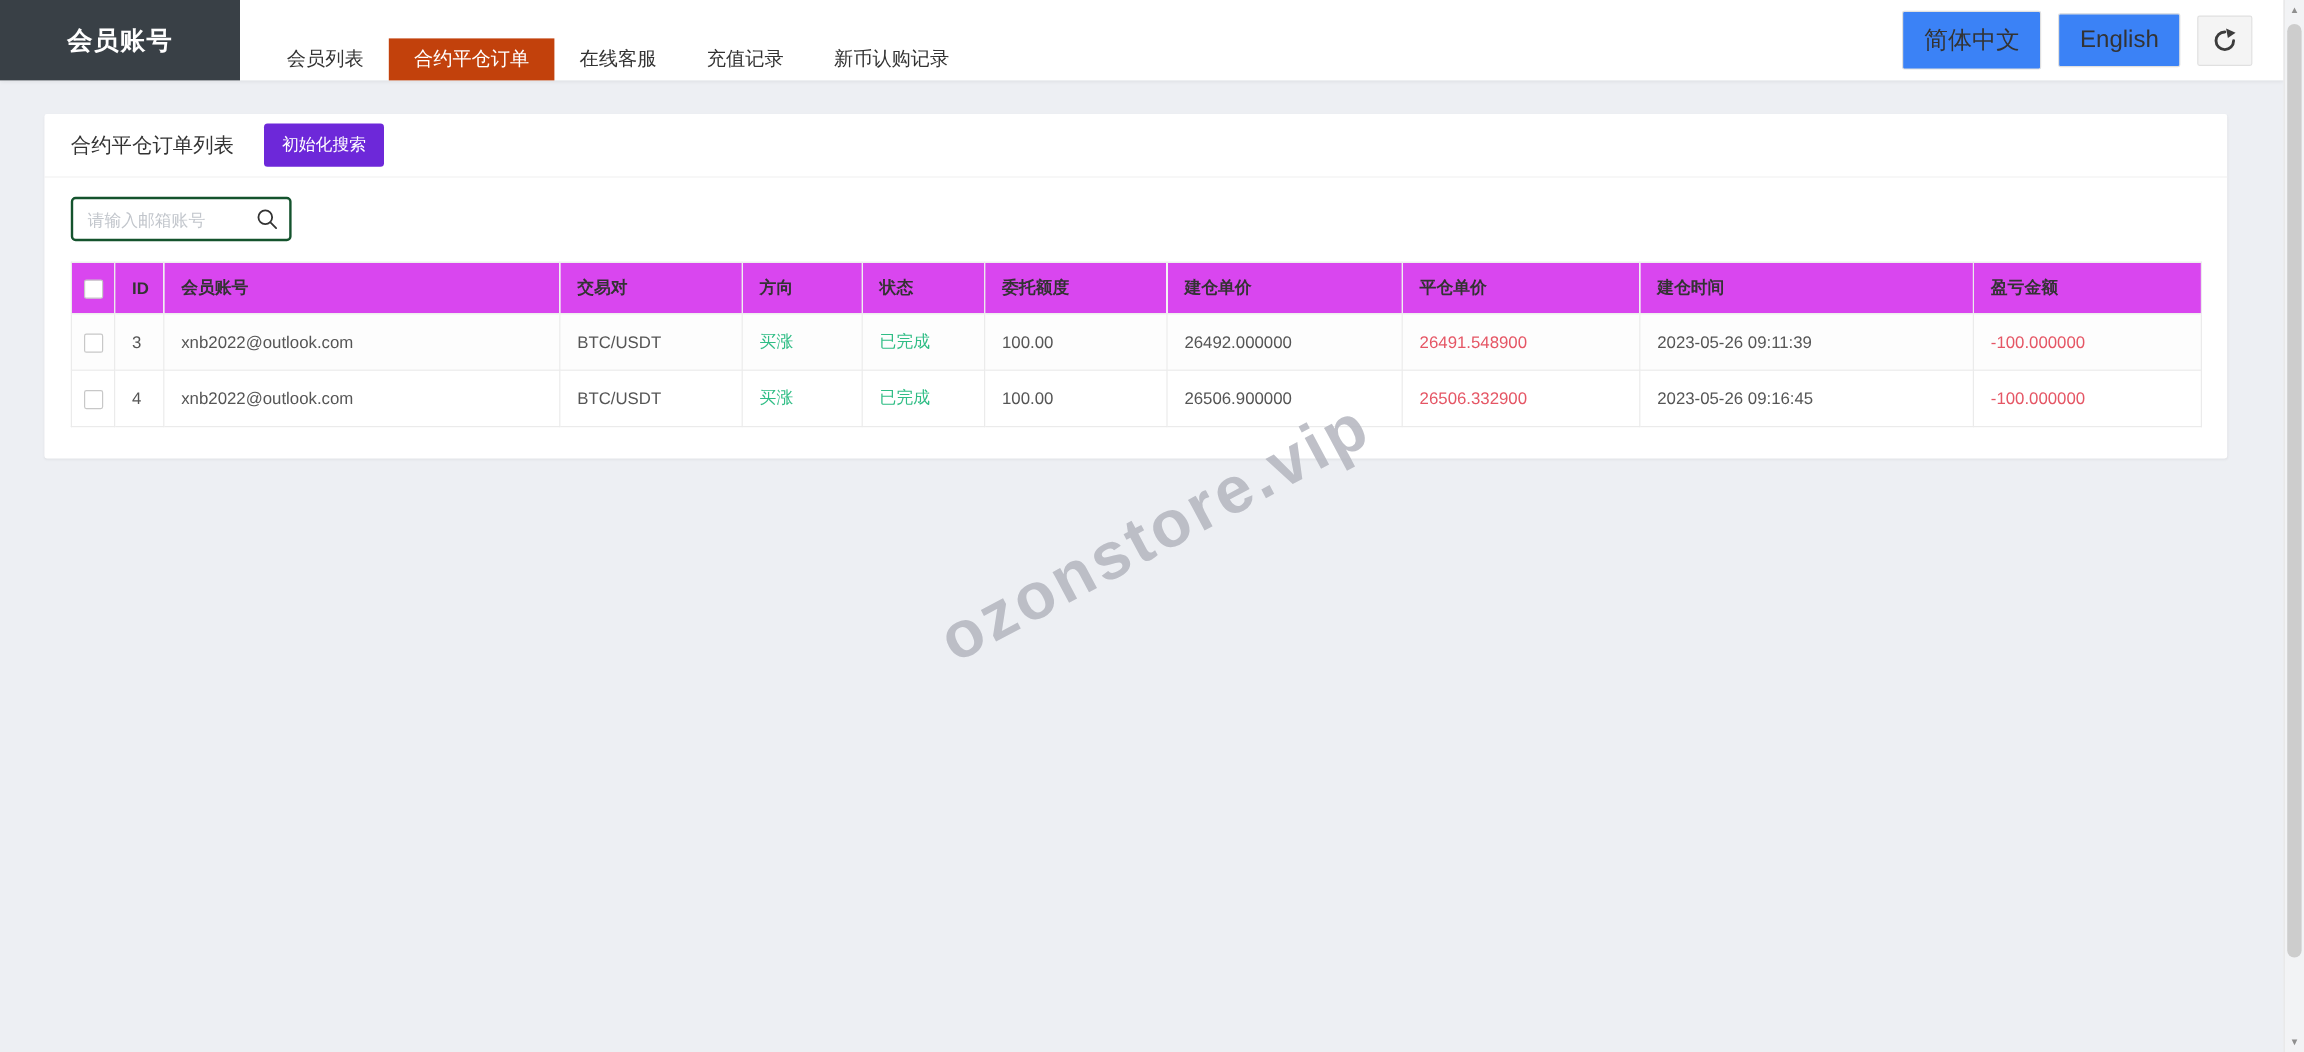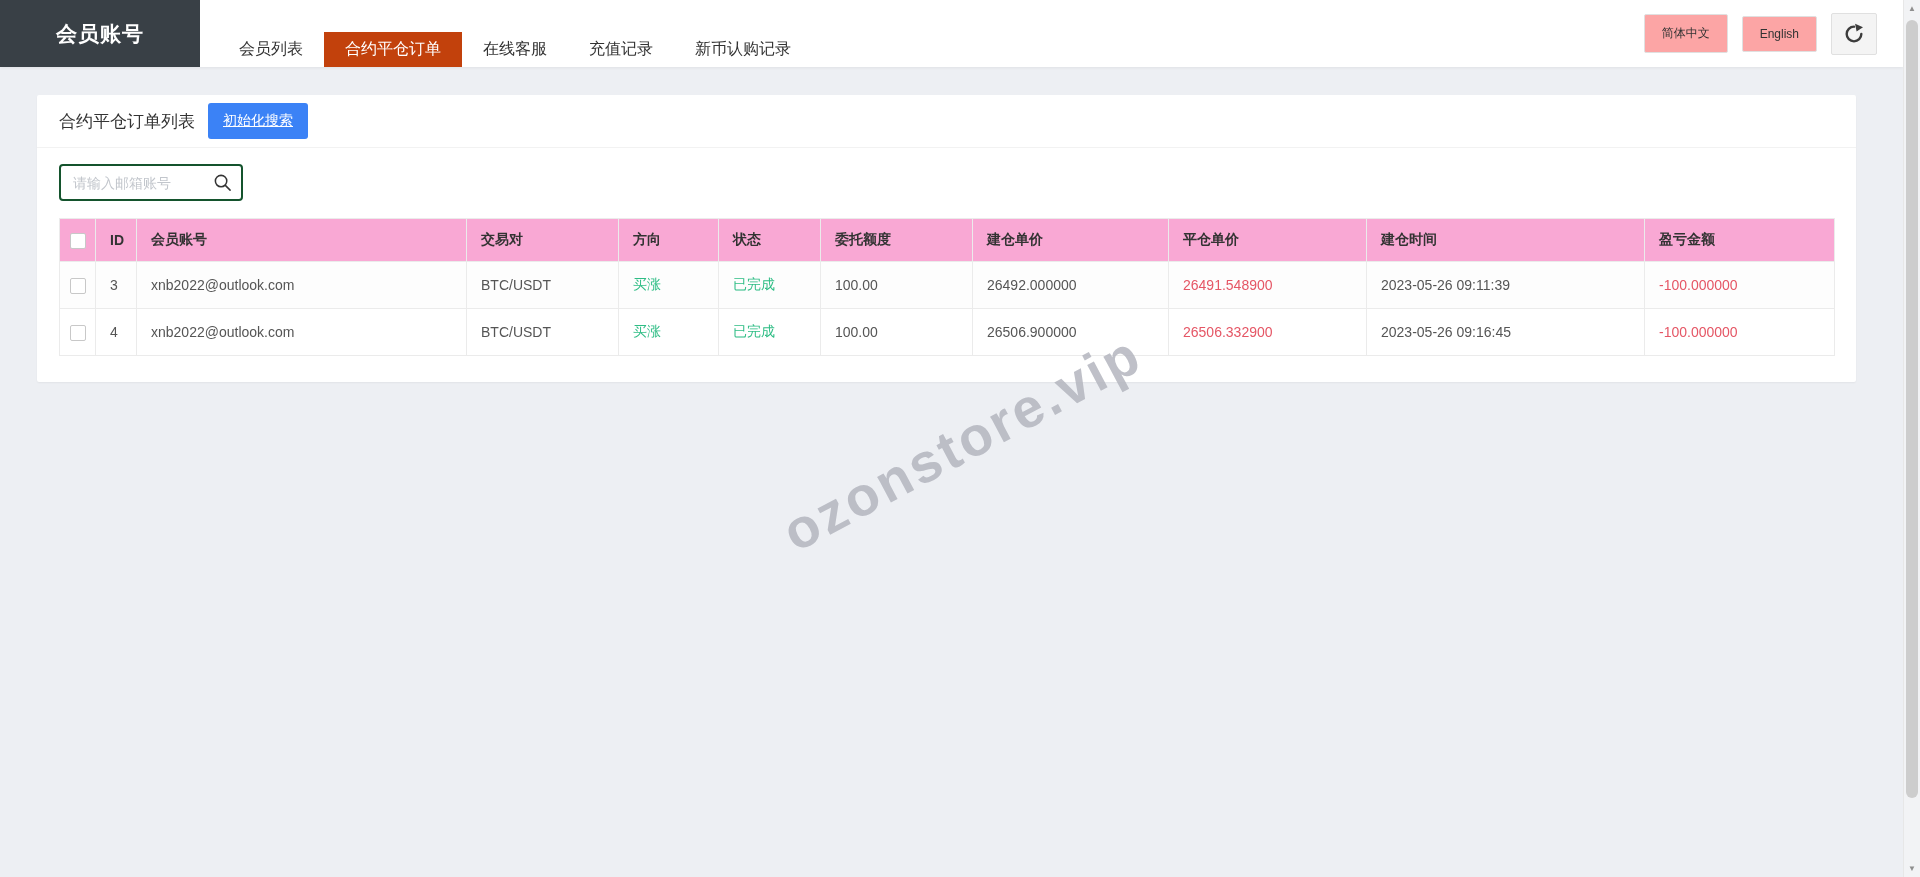"简体中文" .lang-btn { background: #fca5a5 -> #3b82f6; font-size: 12px -> 20px }
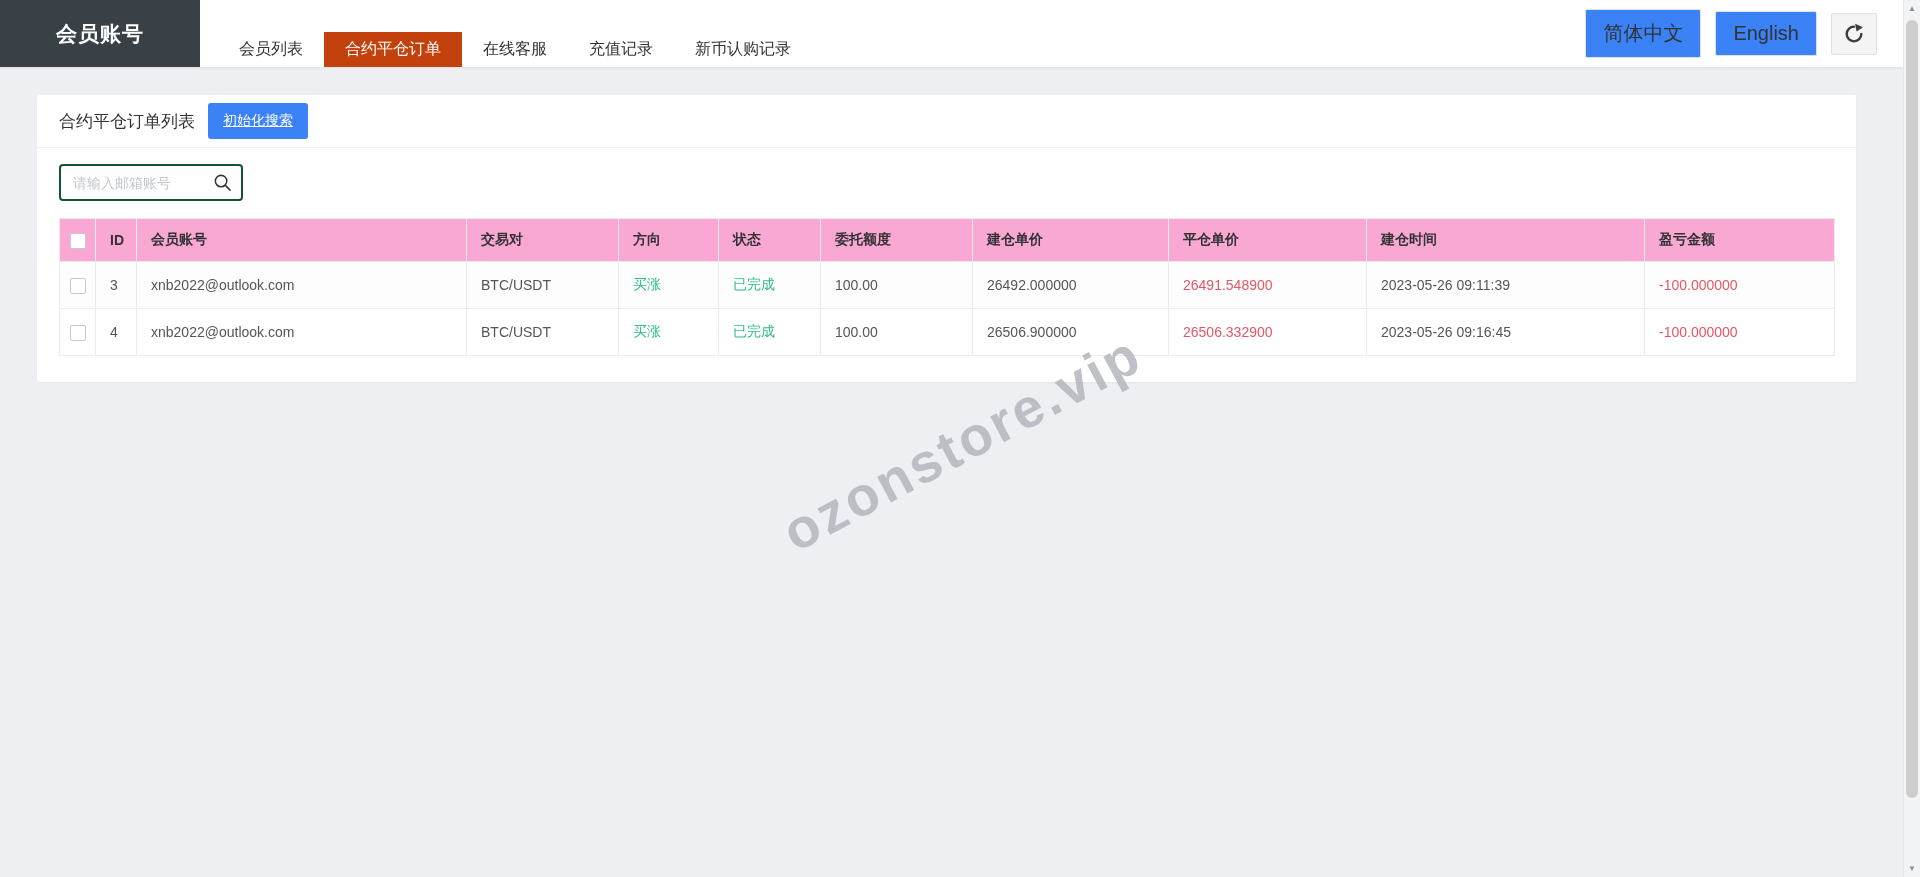"合约平仓订单列表" .card-header { gap: none -> 25px }
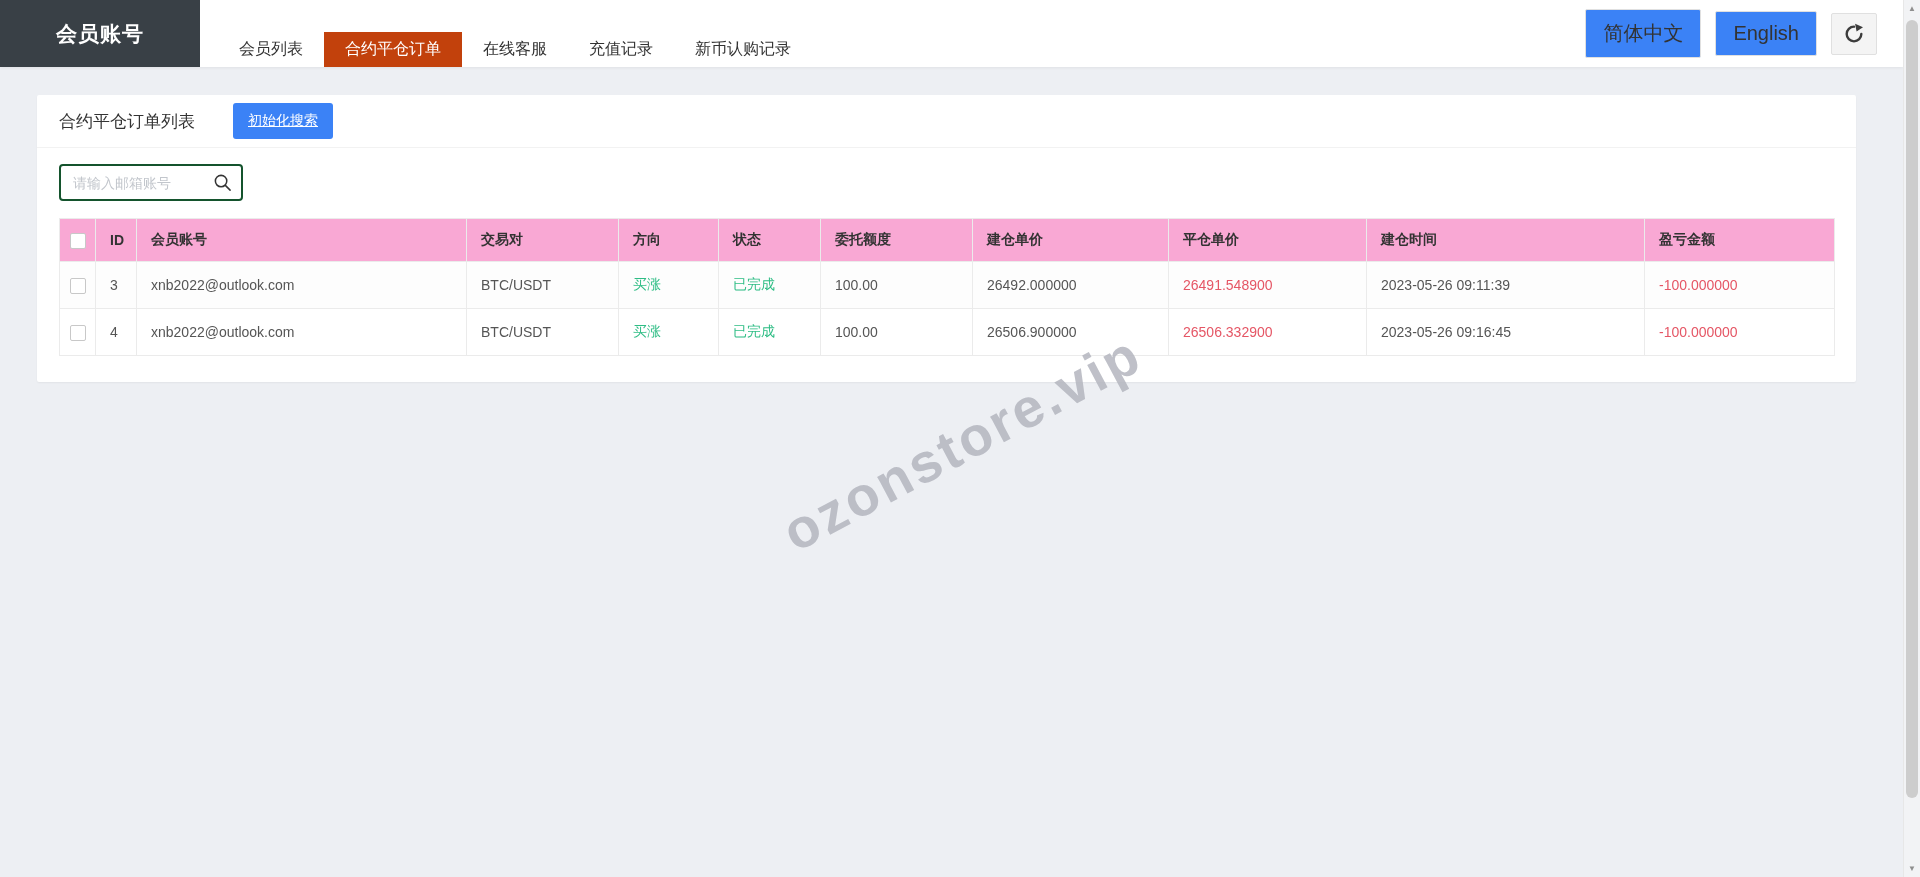"初始化搜索" .init-btn { background: #3b82f6 -> #6d28d9; margin-left: 13px -> none; text-decoration: underline -> none }
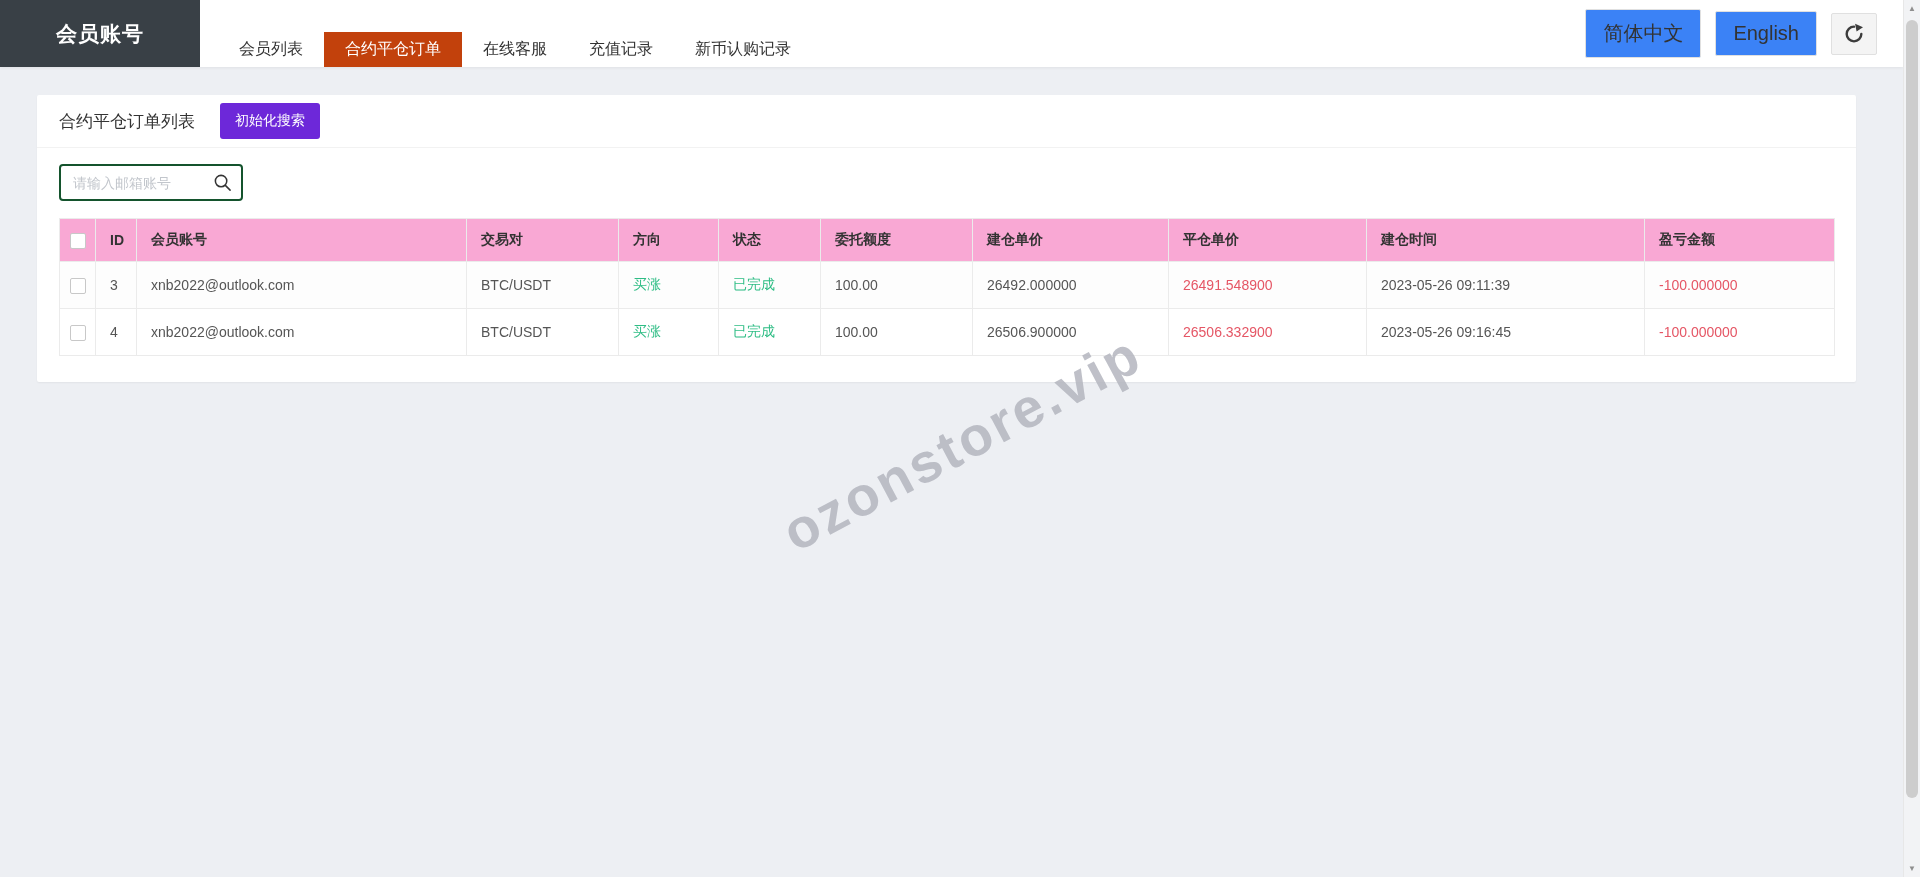"ID" .grid th { background: #f9a8d4 -> #d946ef }
